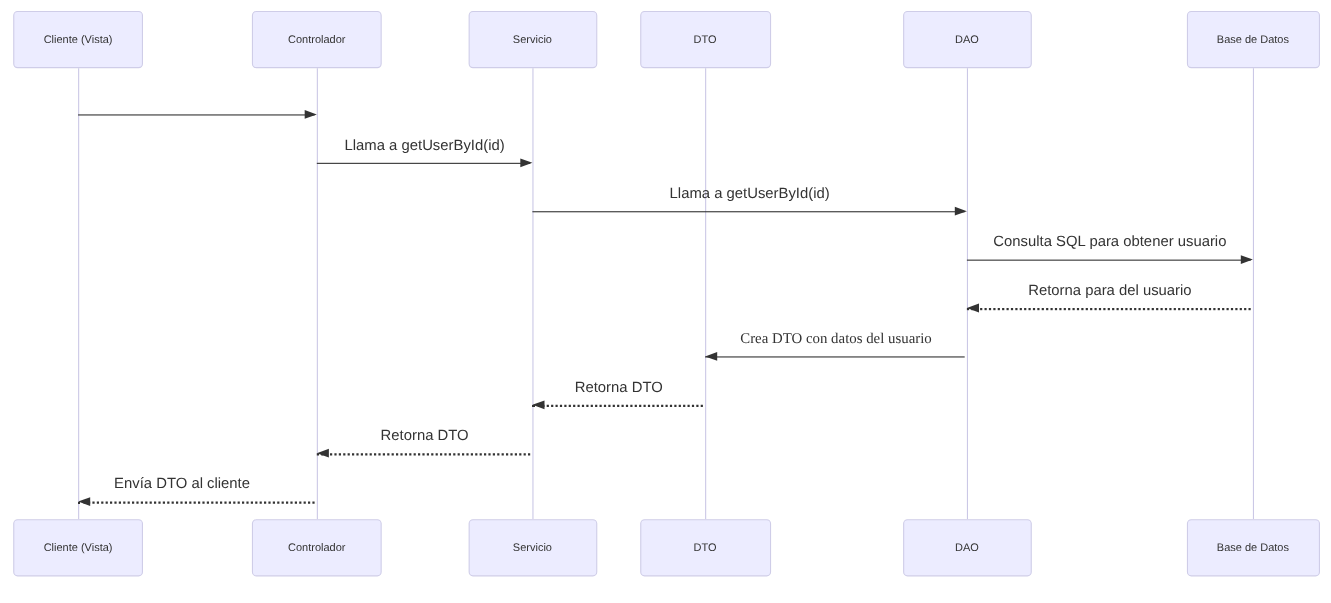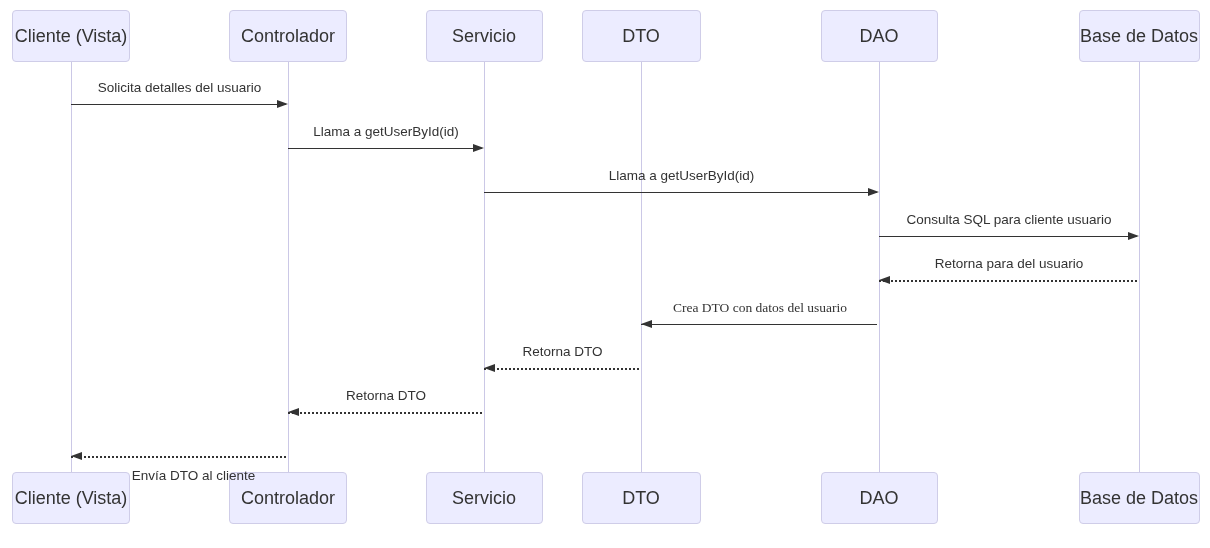"Cliente (Vista)" .actor-box span { font-size: 18px -> 10px }
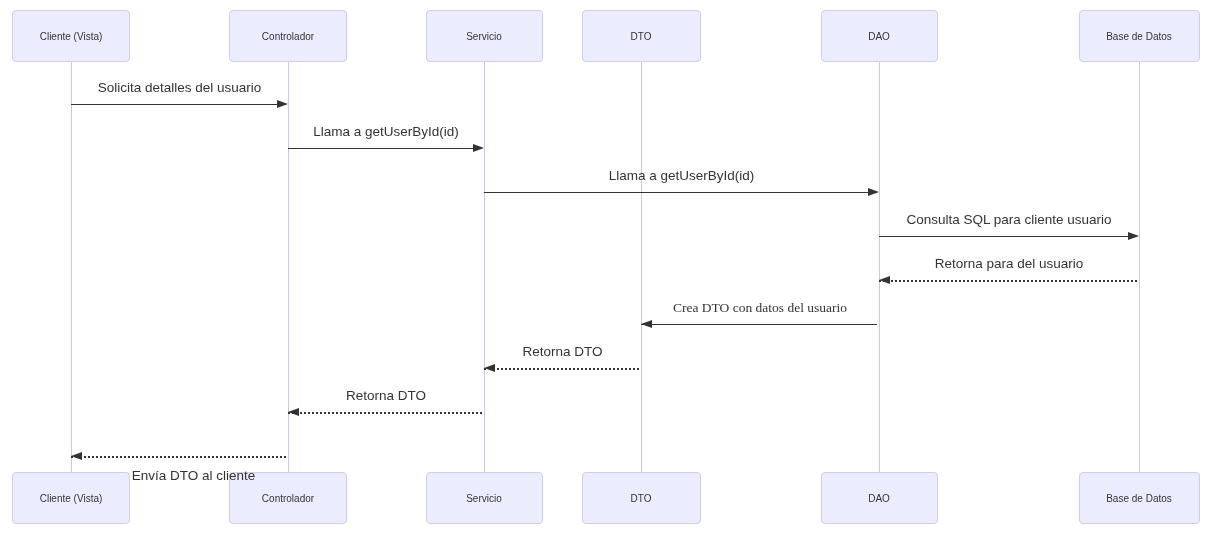"Solicita detalles del usuario" div.msg-label { html: <div>Solicita detalles del usuario</div> -> none }
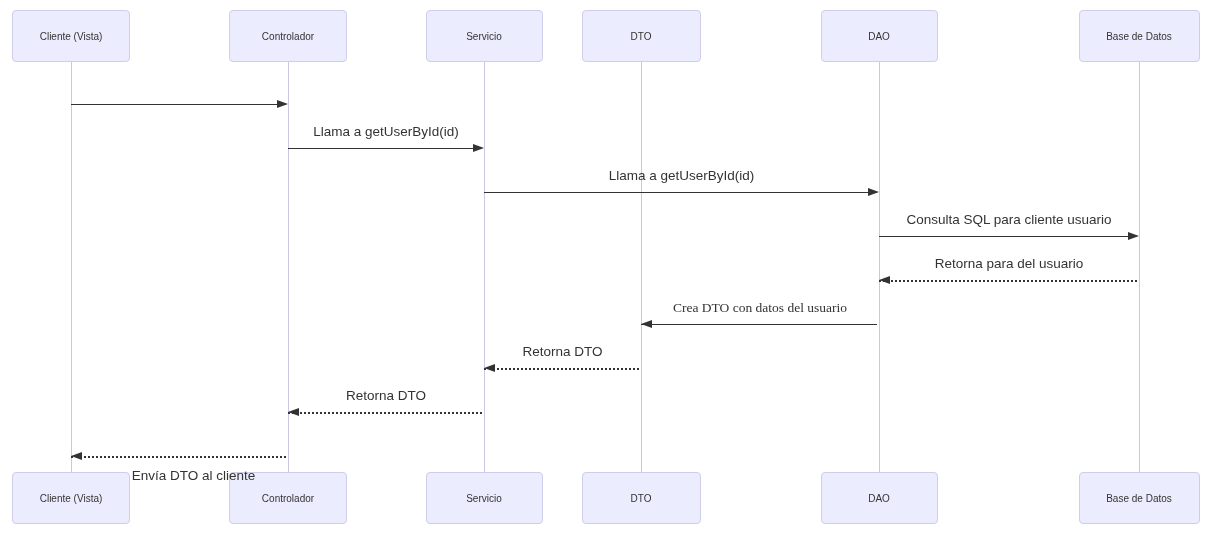"Consulta SQL para cliente usuario" div.msg-label { text: cliente -> obtener }
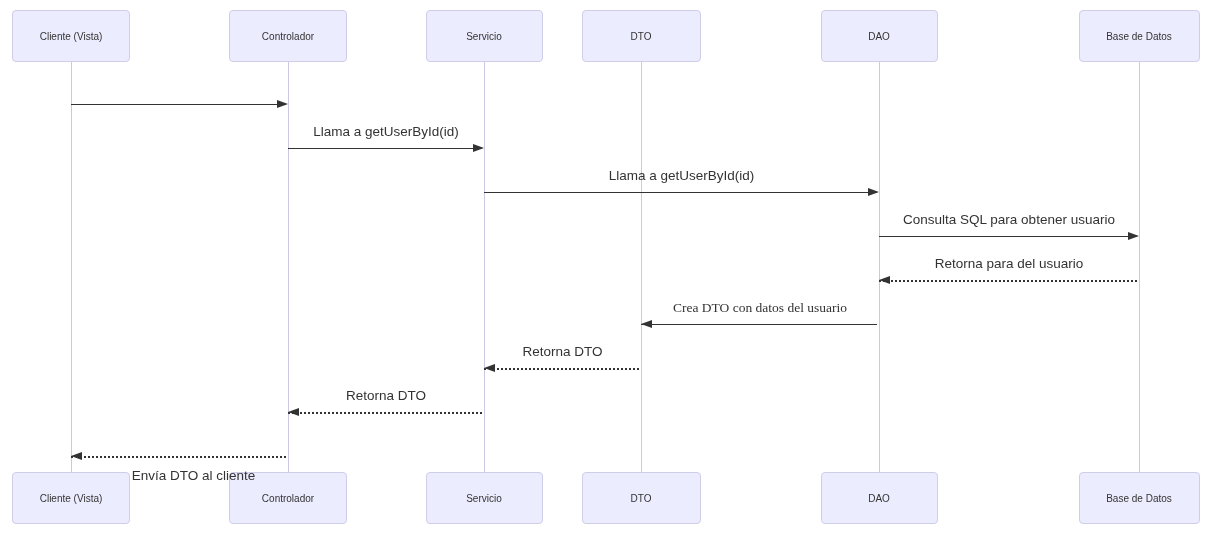"Envía DTO al cliente" div.msg-label { left: 85px -> 57px; margin-top: 36px -> none }
